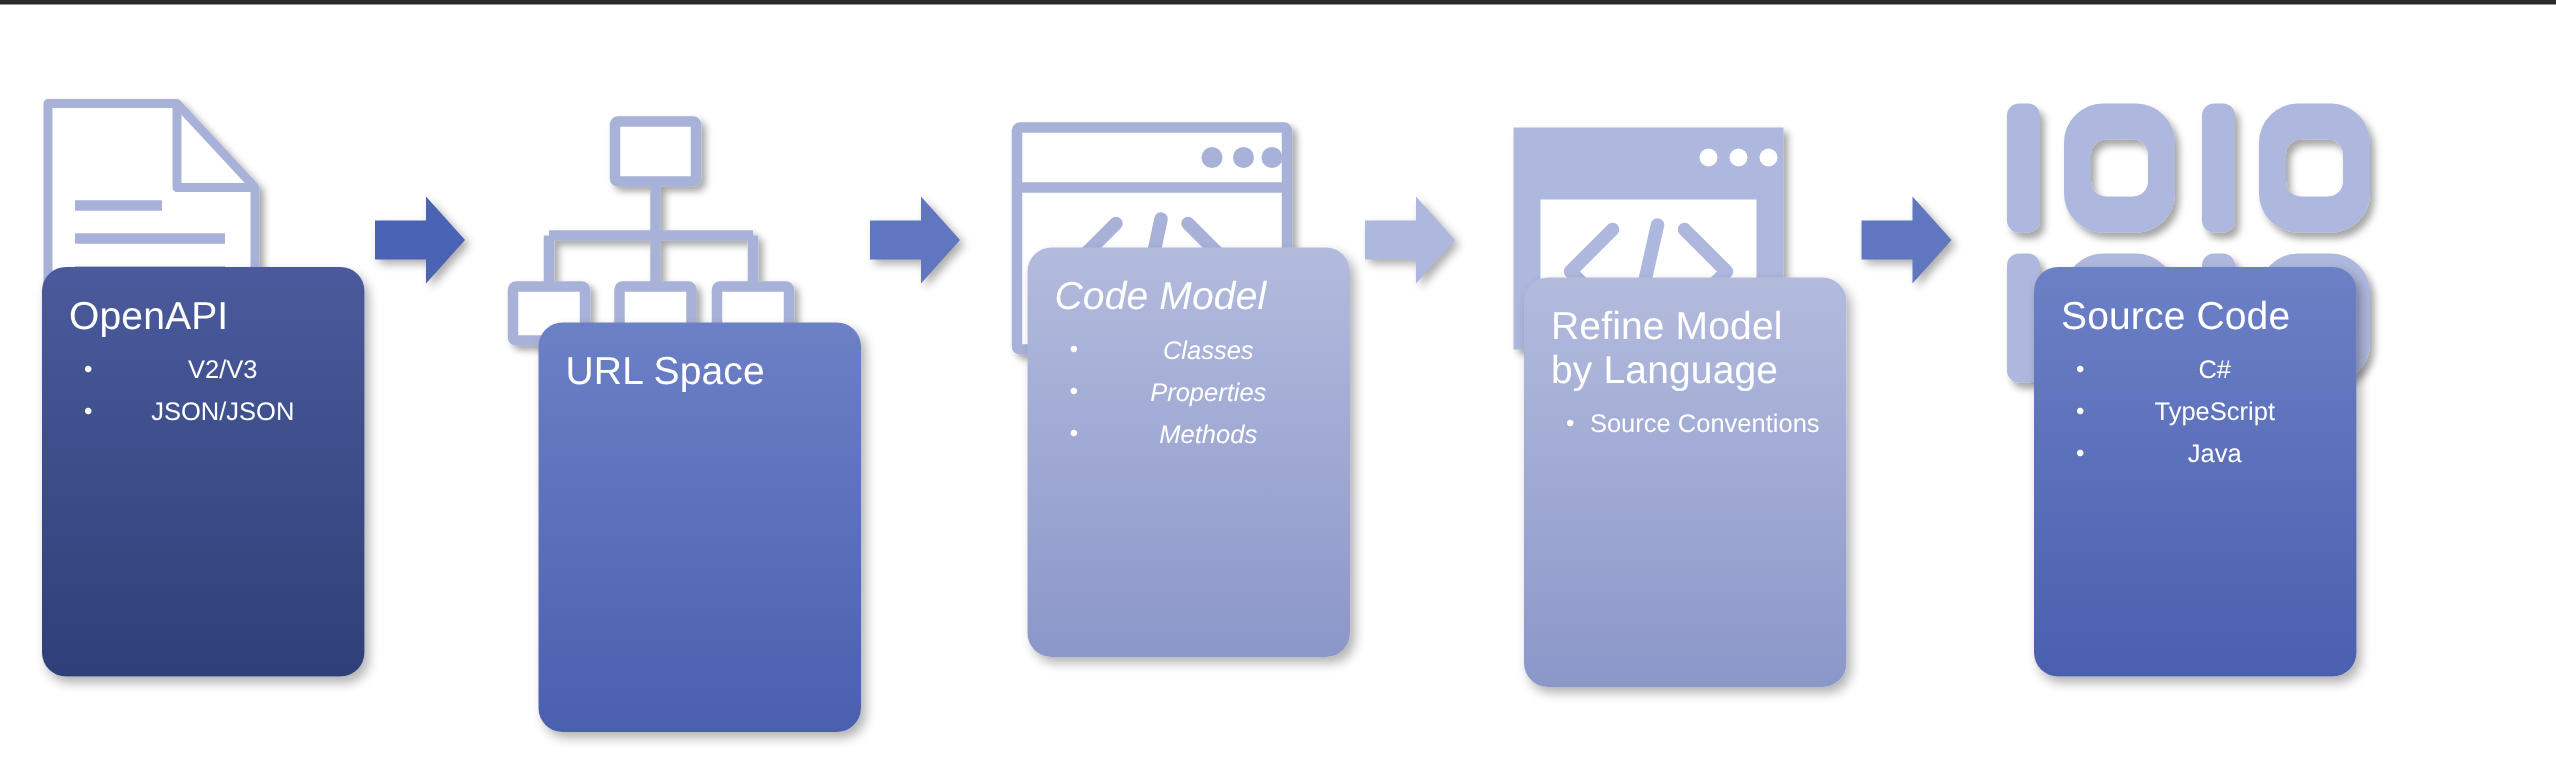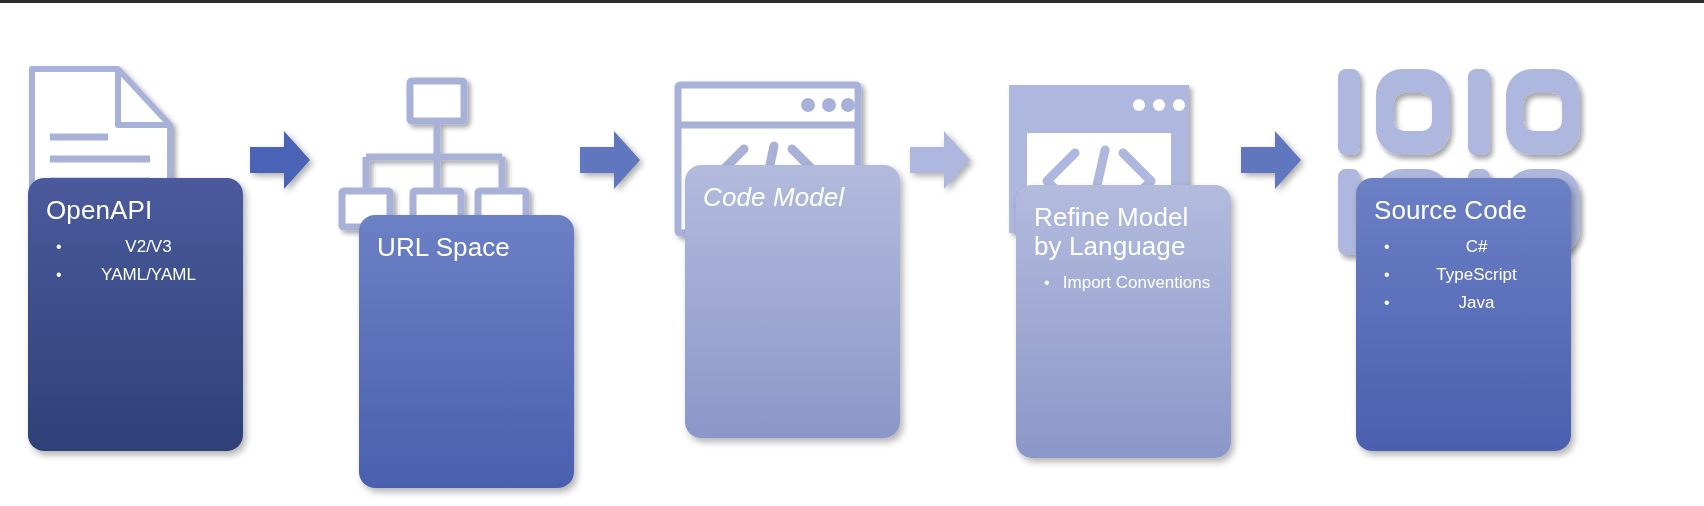"Classes" ul.card-list { html: none -> <ul> <li>Classes</li> <li>Properties</li> <li>Methods</li> </ul> }
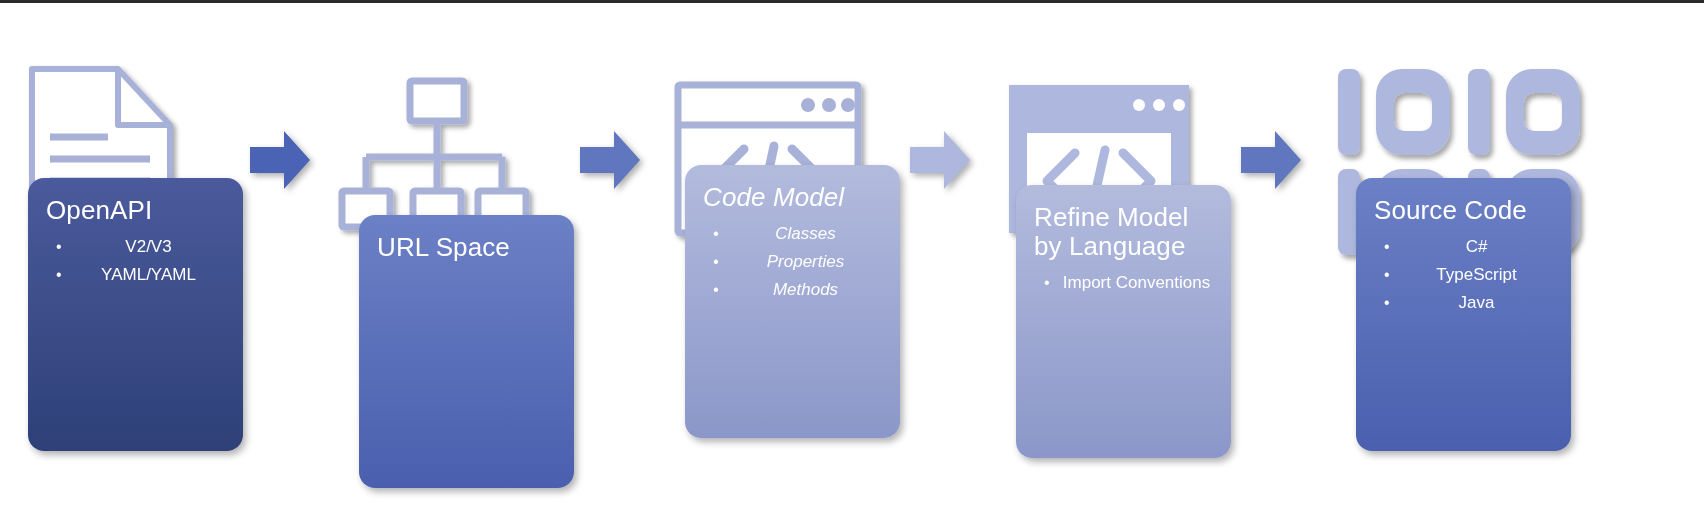"YAML/YAML" li { text: YAML/YAML -> JSON/JSON }
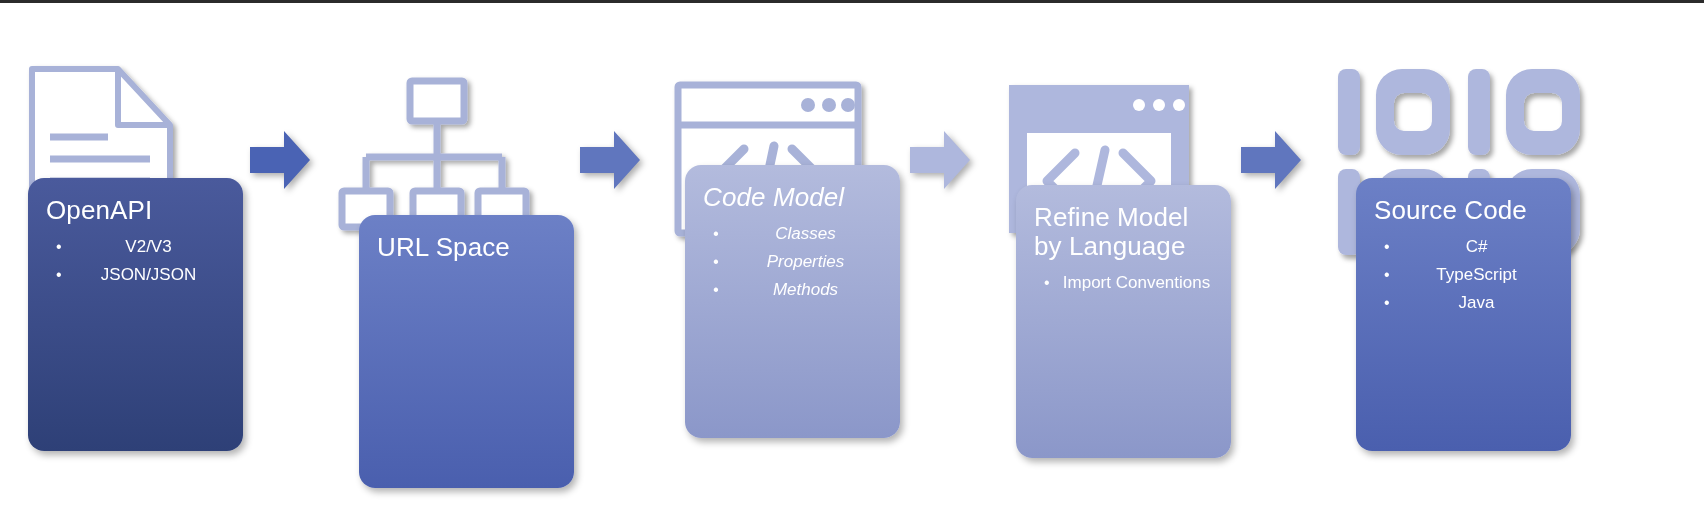"Import Conventions" li { text: Import -> Source }
